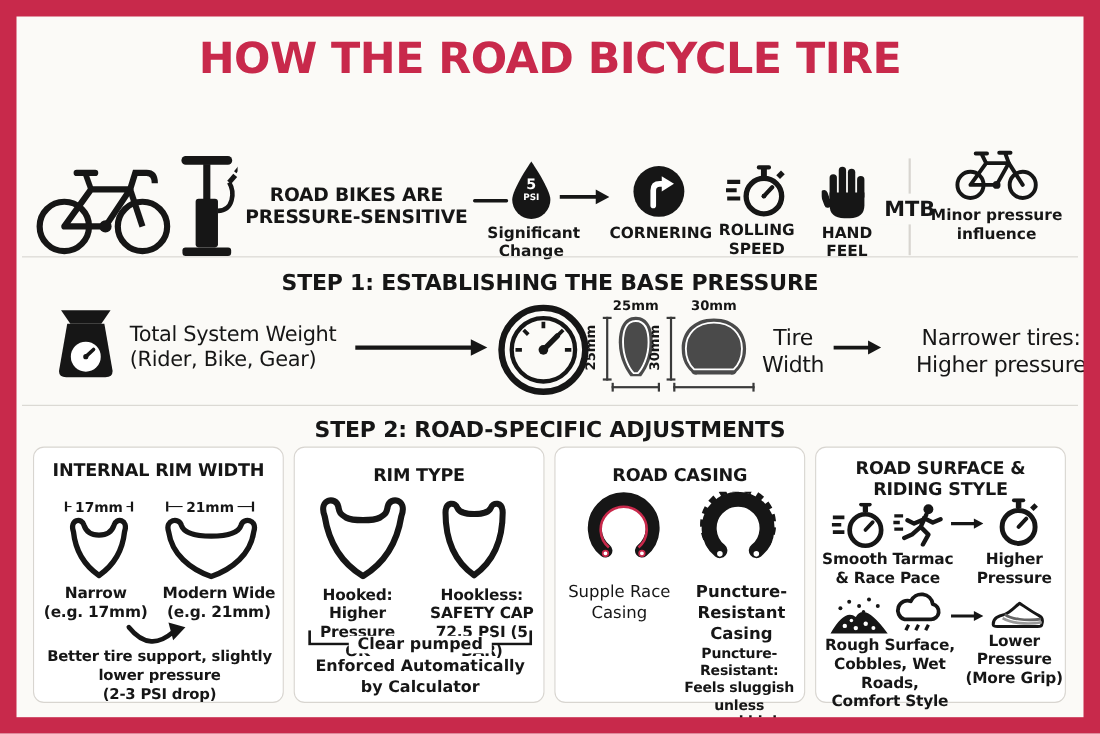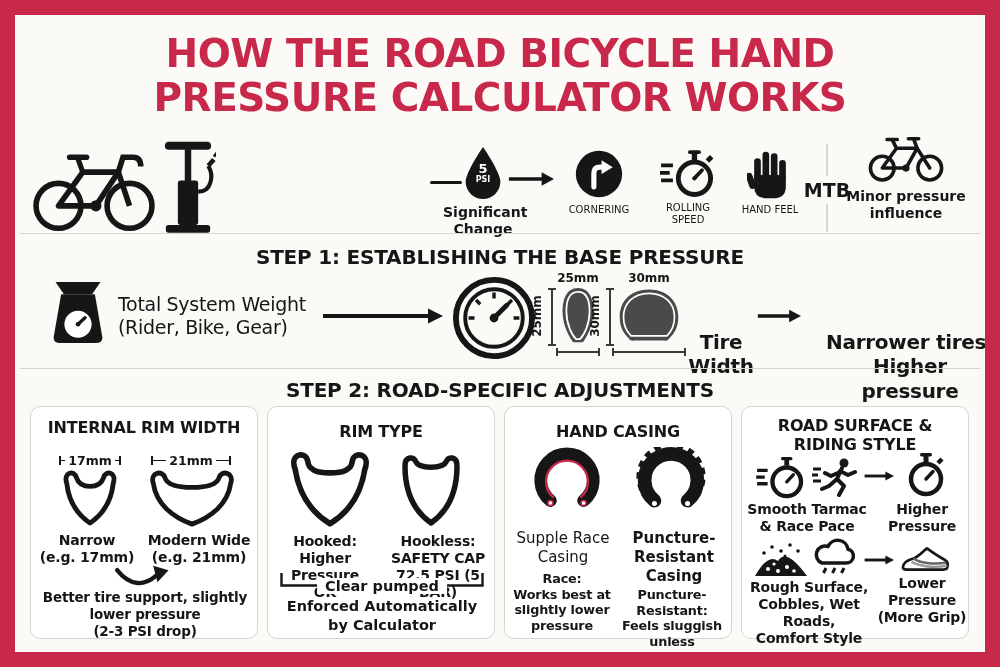"HOW THE ROAD BICYCLE HAND" div.title-line { text: HAND -> TIRE }
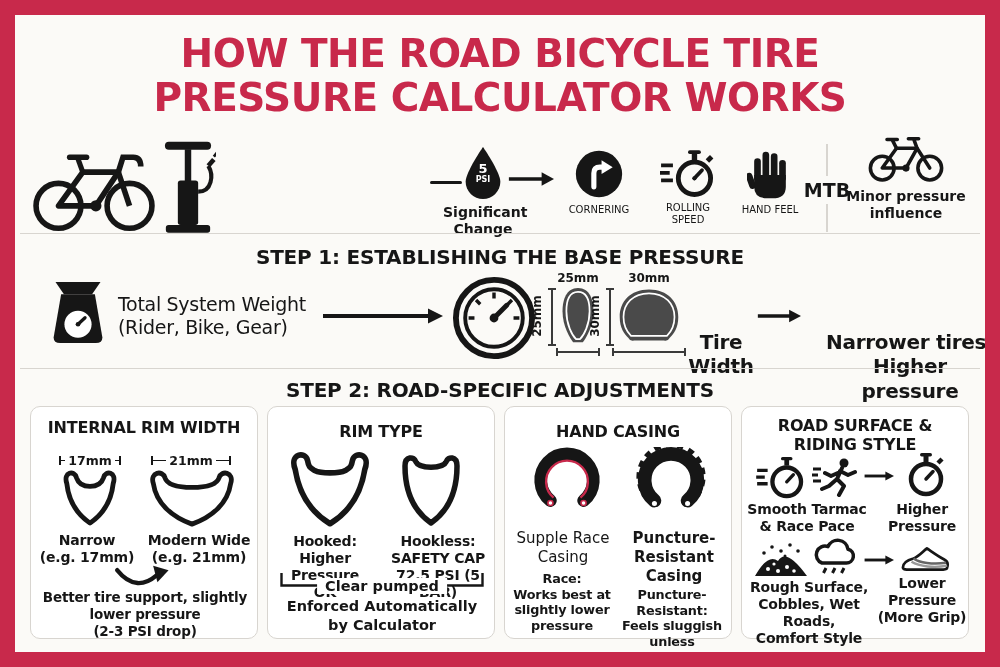"PRESSURE CALCULATOR WORKS" div.title-line { html: <div>PRESSURE CALCULATOR WORKS</div> -> none }
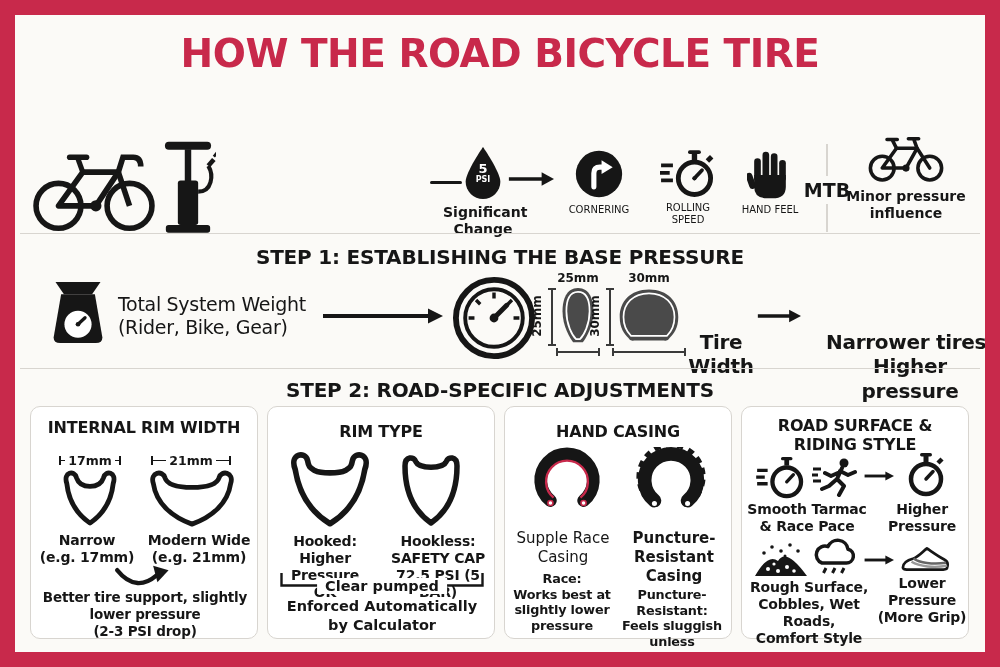"ROAD BIKES ARE" div.abs { html: none -> <div>ROAD BIKES ARE<br>PRESSURE-SENSITIVE</div> }
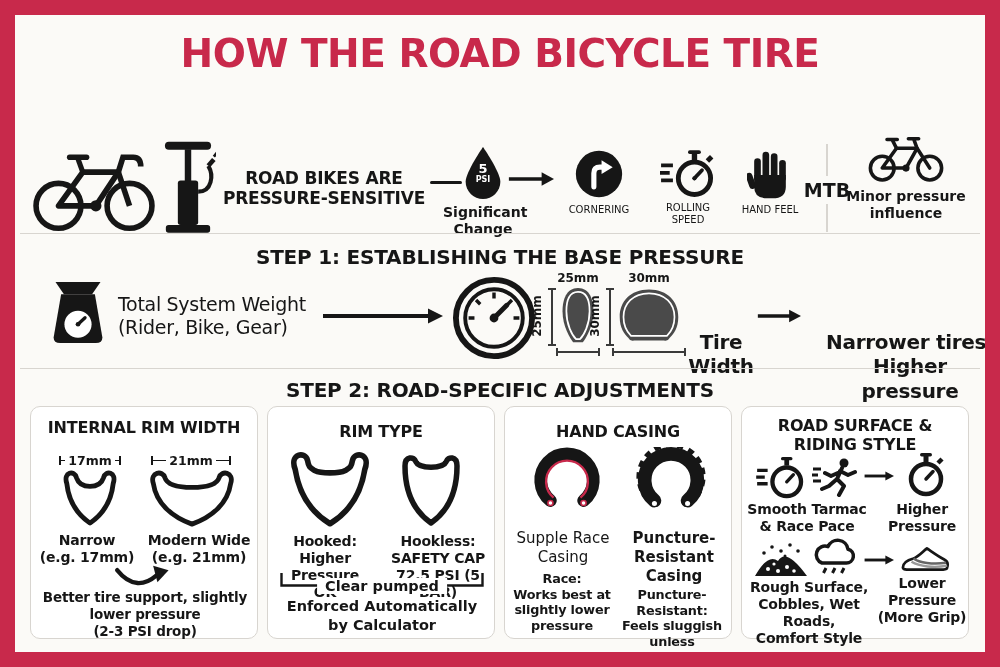"CORNERING" .cap { font-size: 10px -> 14px; font-weight: 400 -> 700 }
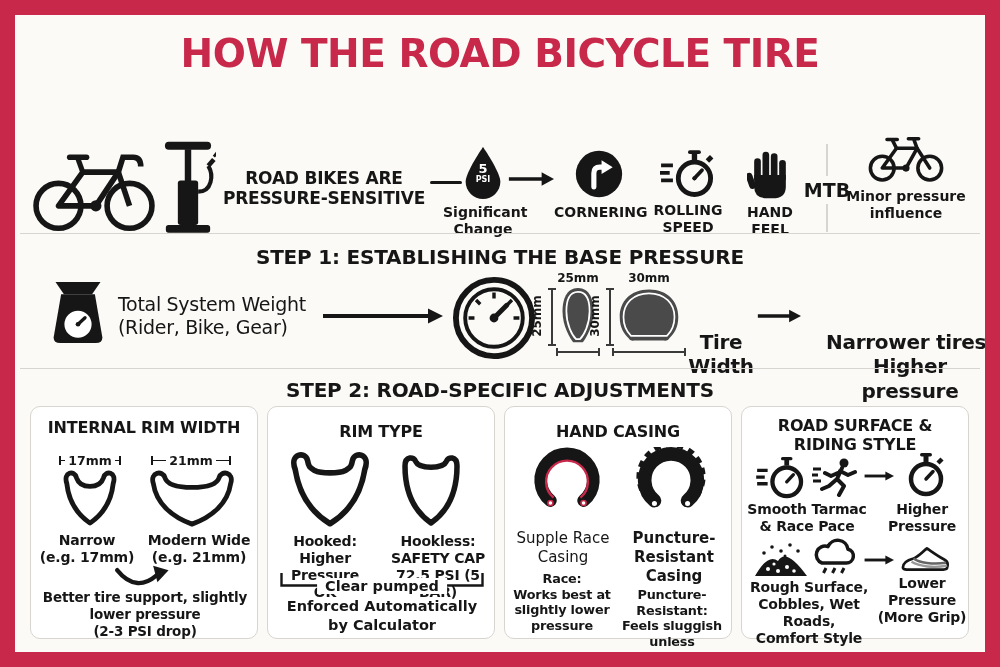"Tire" .big-lab { font-weight: 700 -> 400; margin-top: 35px -> none }
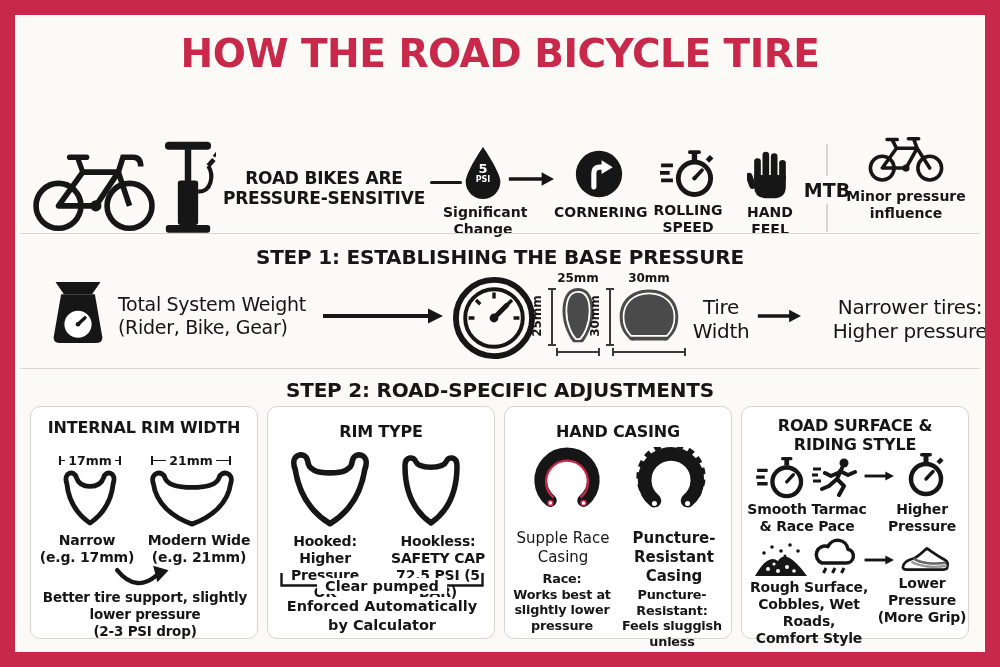"HAND CASING" div.card-title { text: HAND -> ROAD }
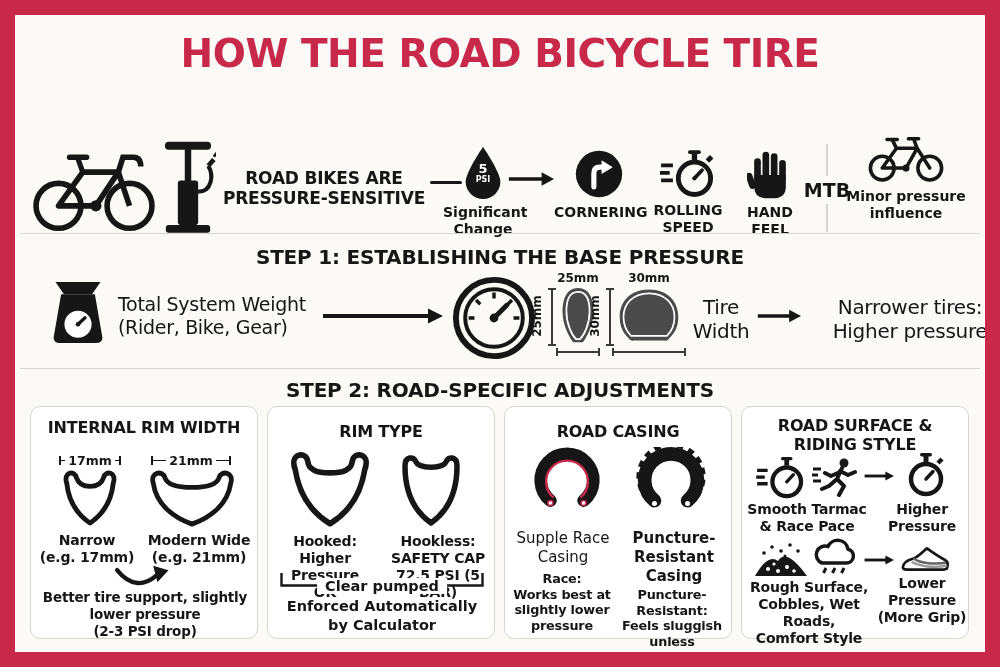"Race:" div.abs { html: <div>Race:<br>Works best at<br>slightly lower<br>pressure</div> -> none }
